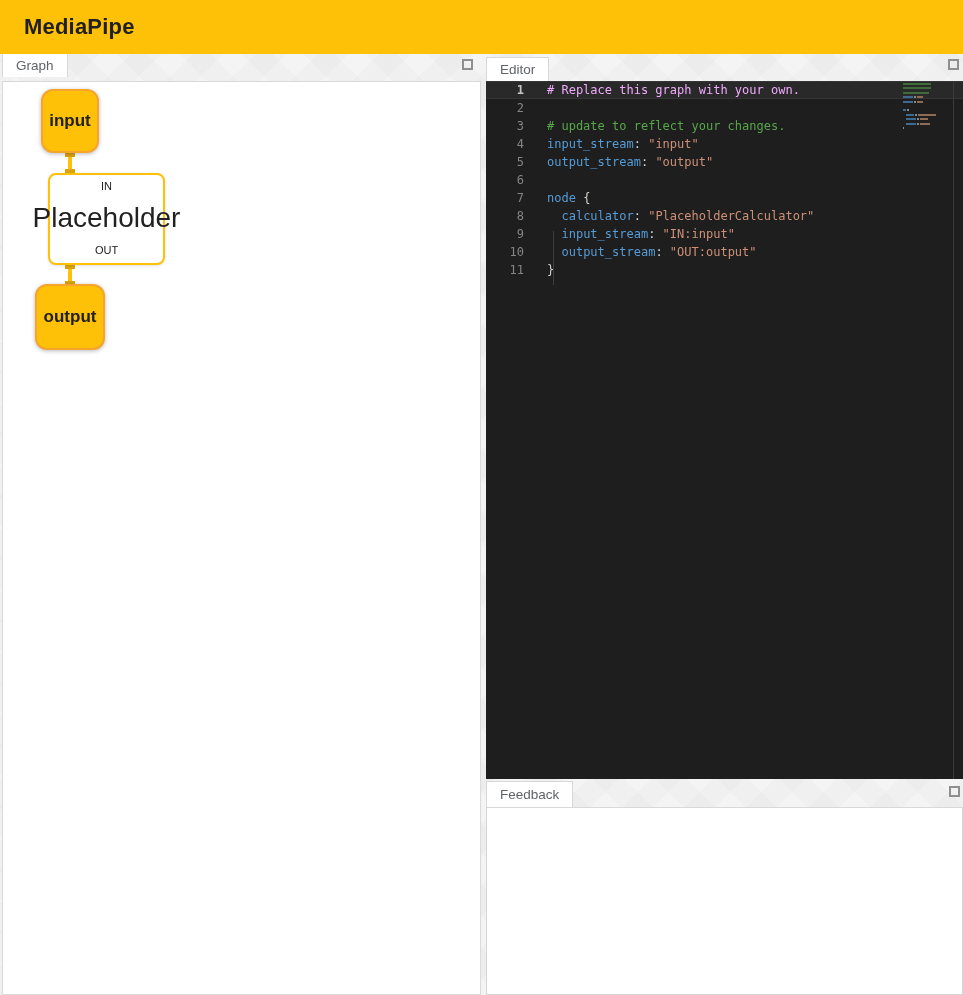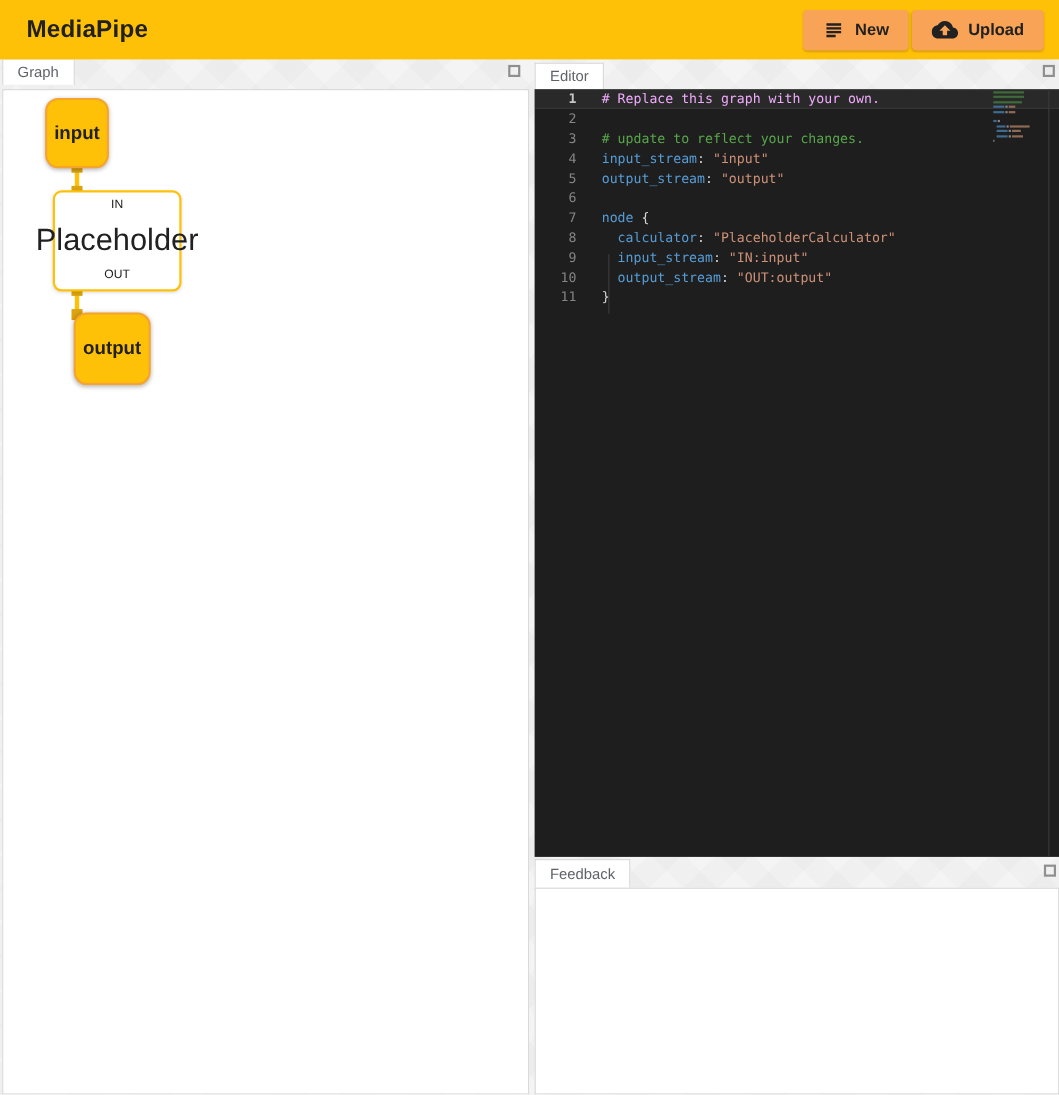"New" div.header-buttons { html: <div> <button> <span> <svg> <path></path> </svg> </span> <span>New</span> </button> <button> <span> <svg> <path></path> </svg> </span> <span>Upload</span> </button> </div> -> none }
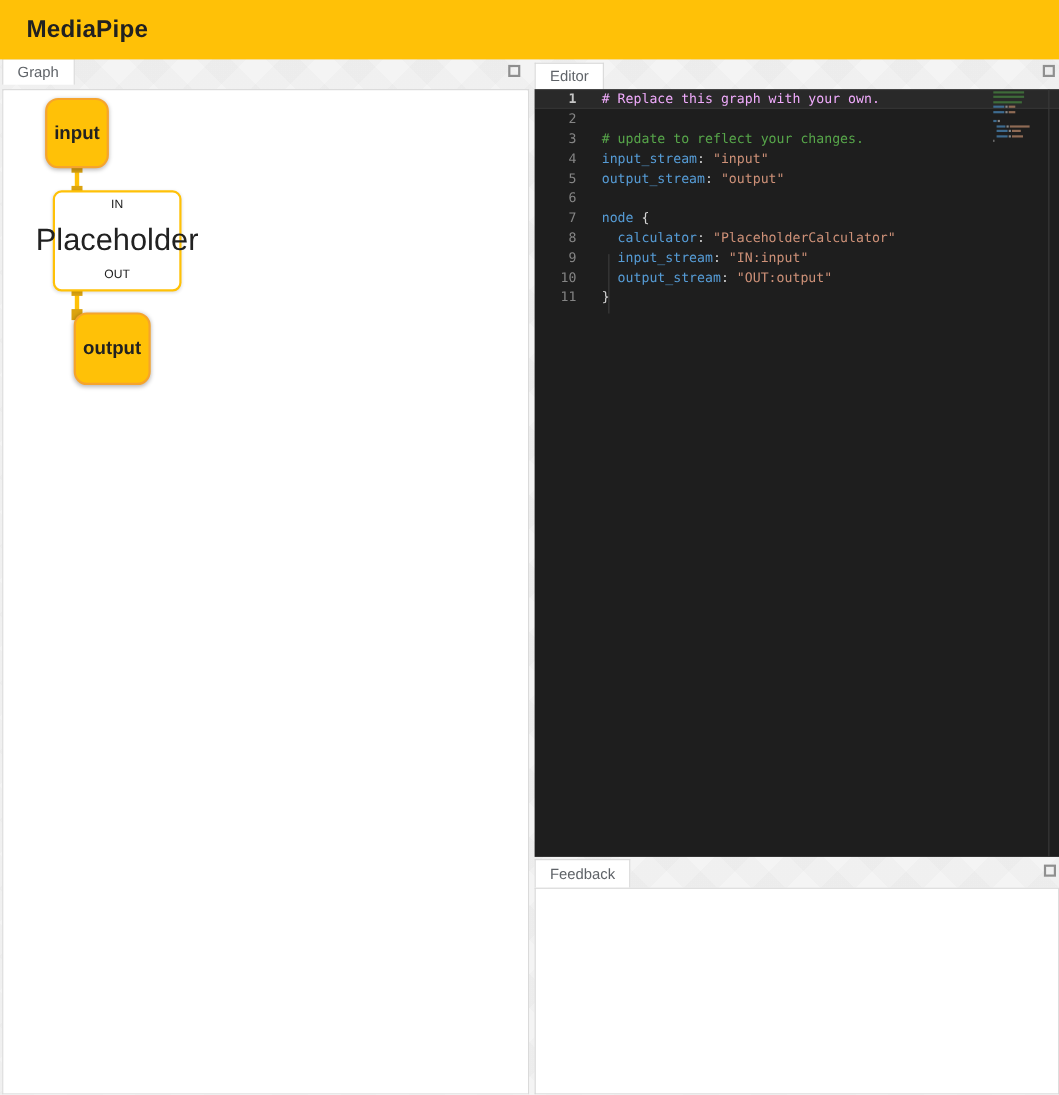"output" .gnode-output { margin-left: 32px -> none }
